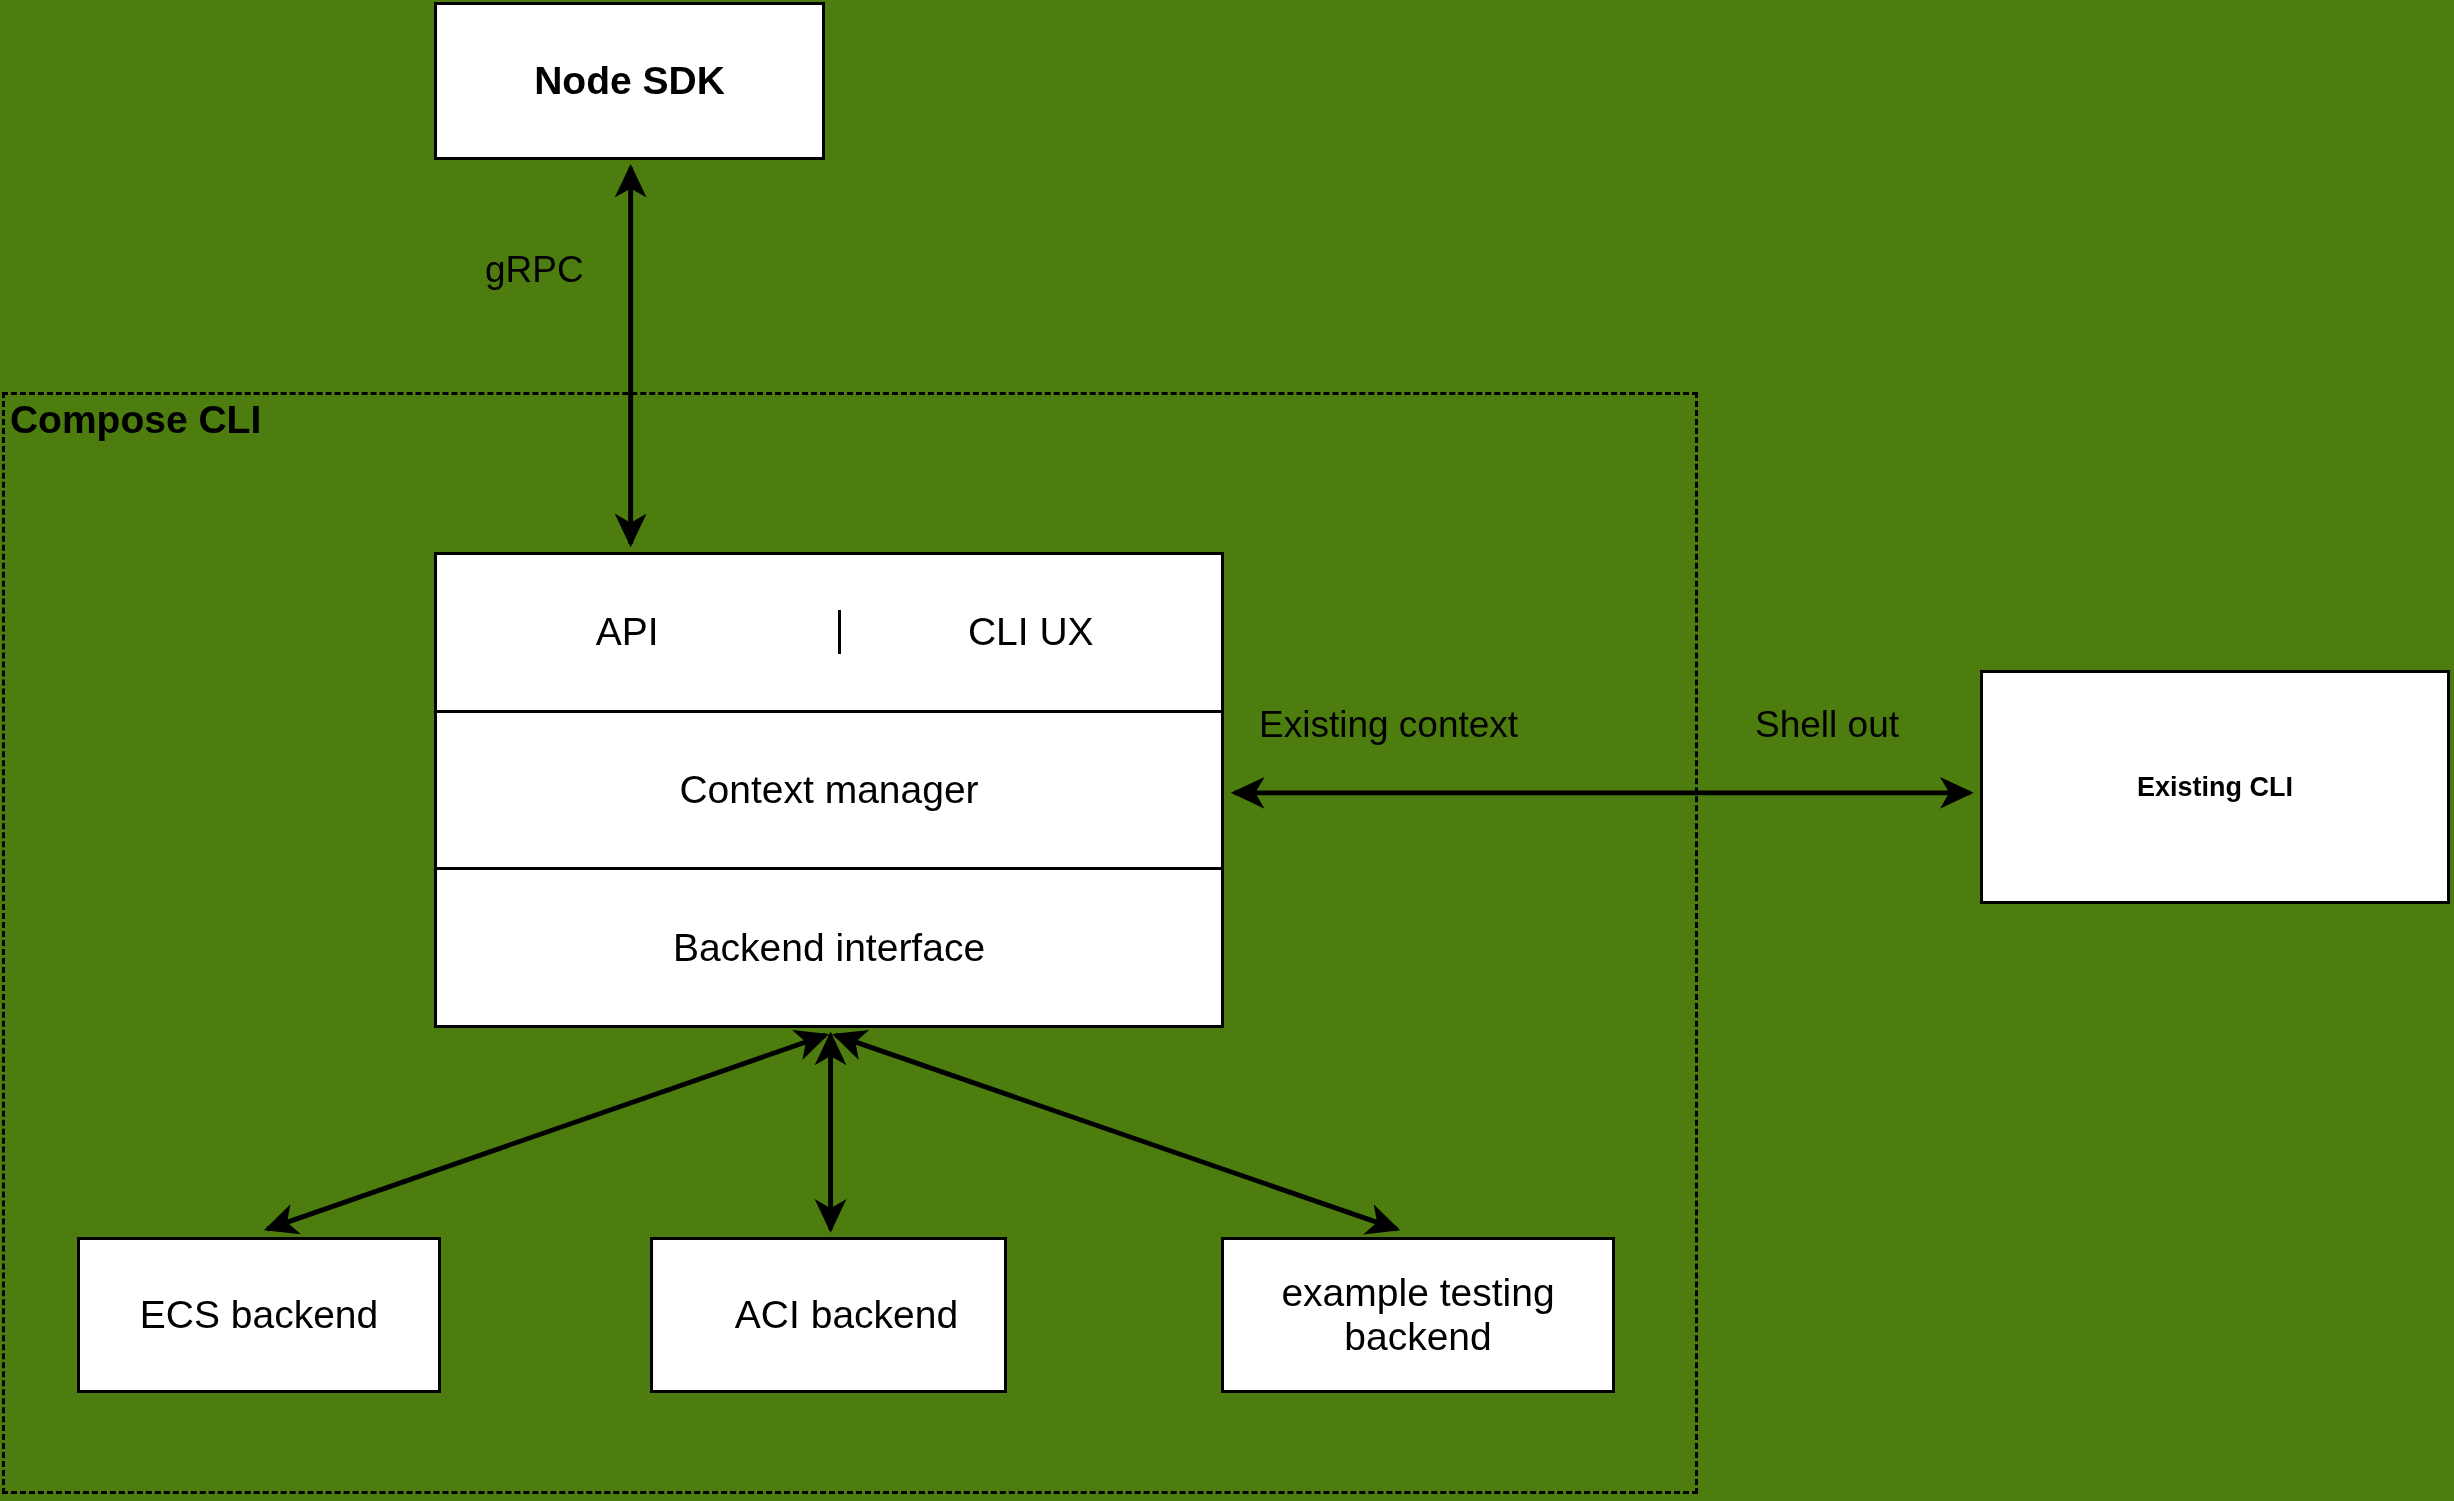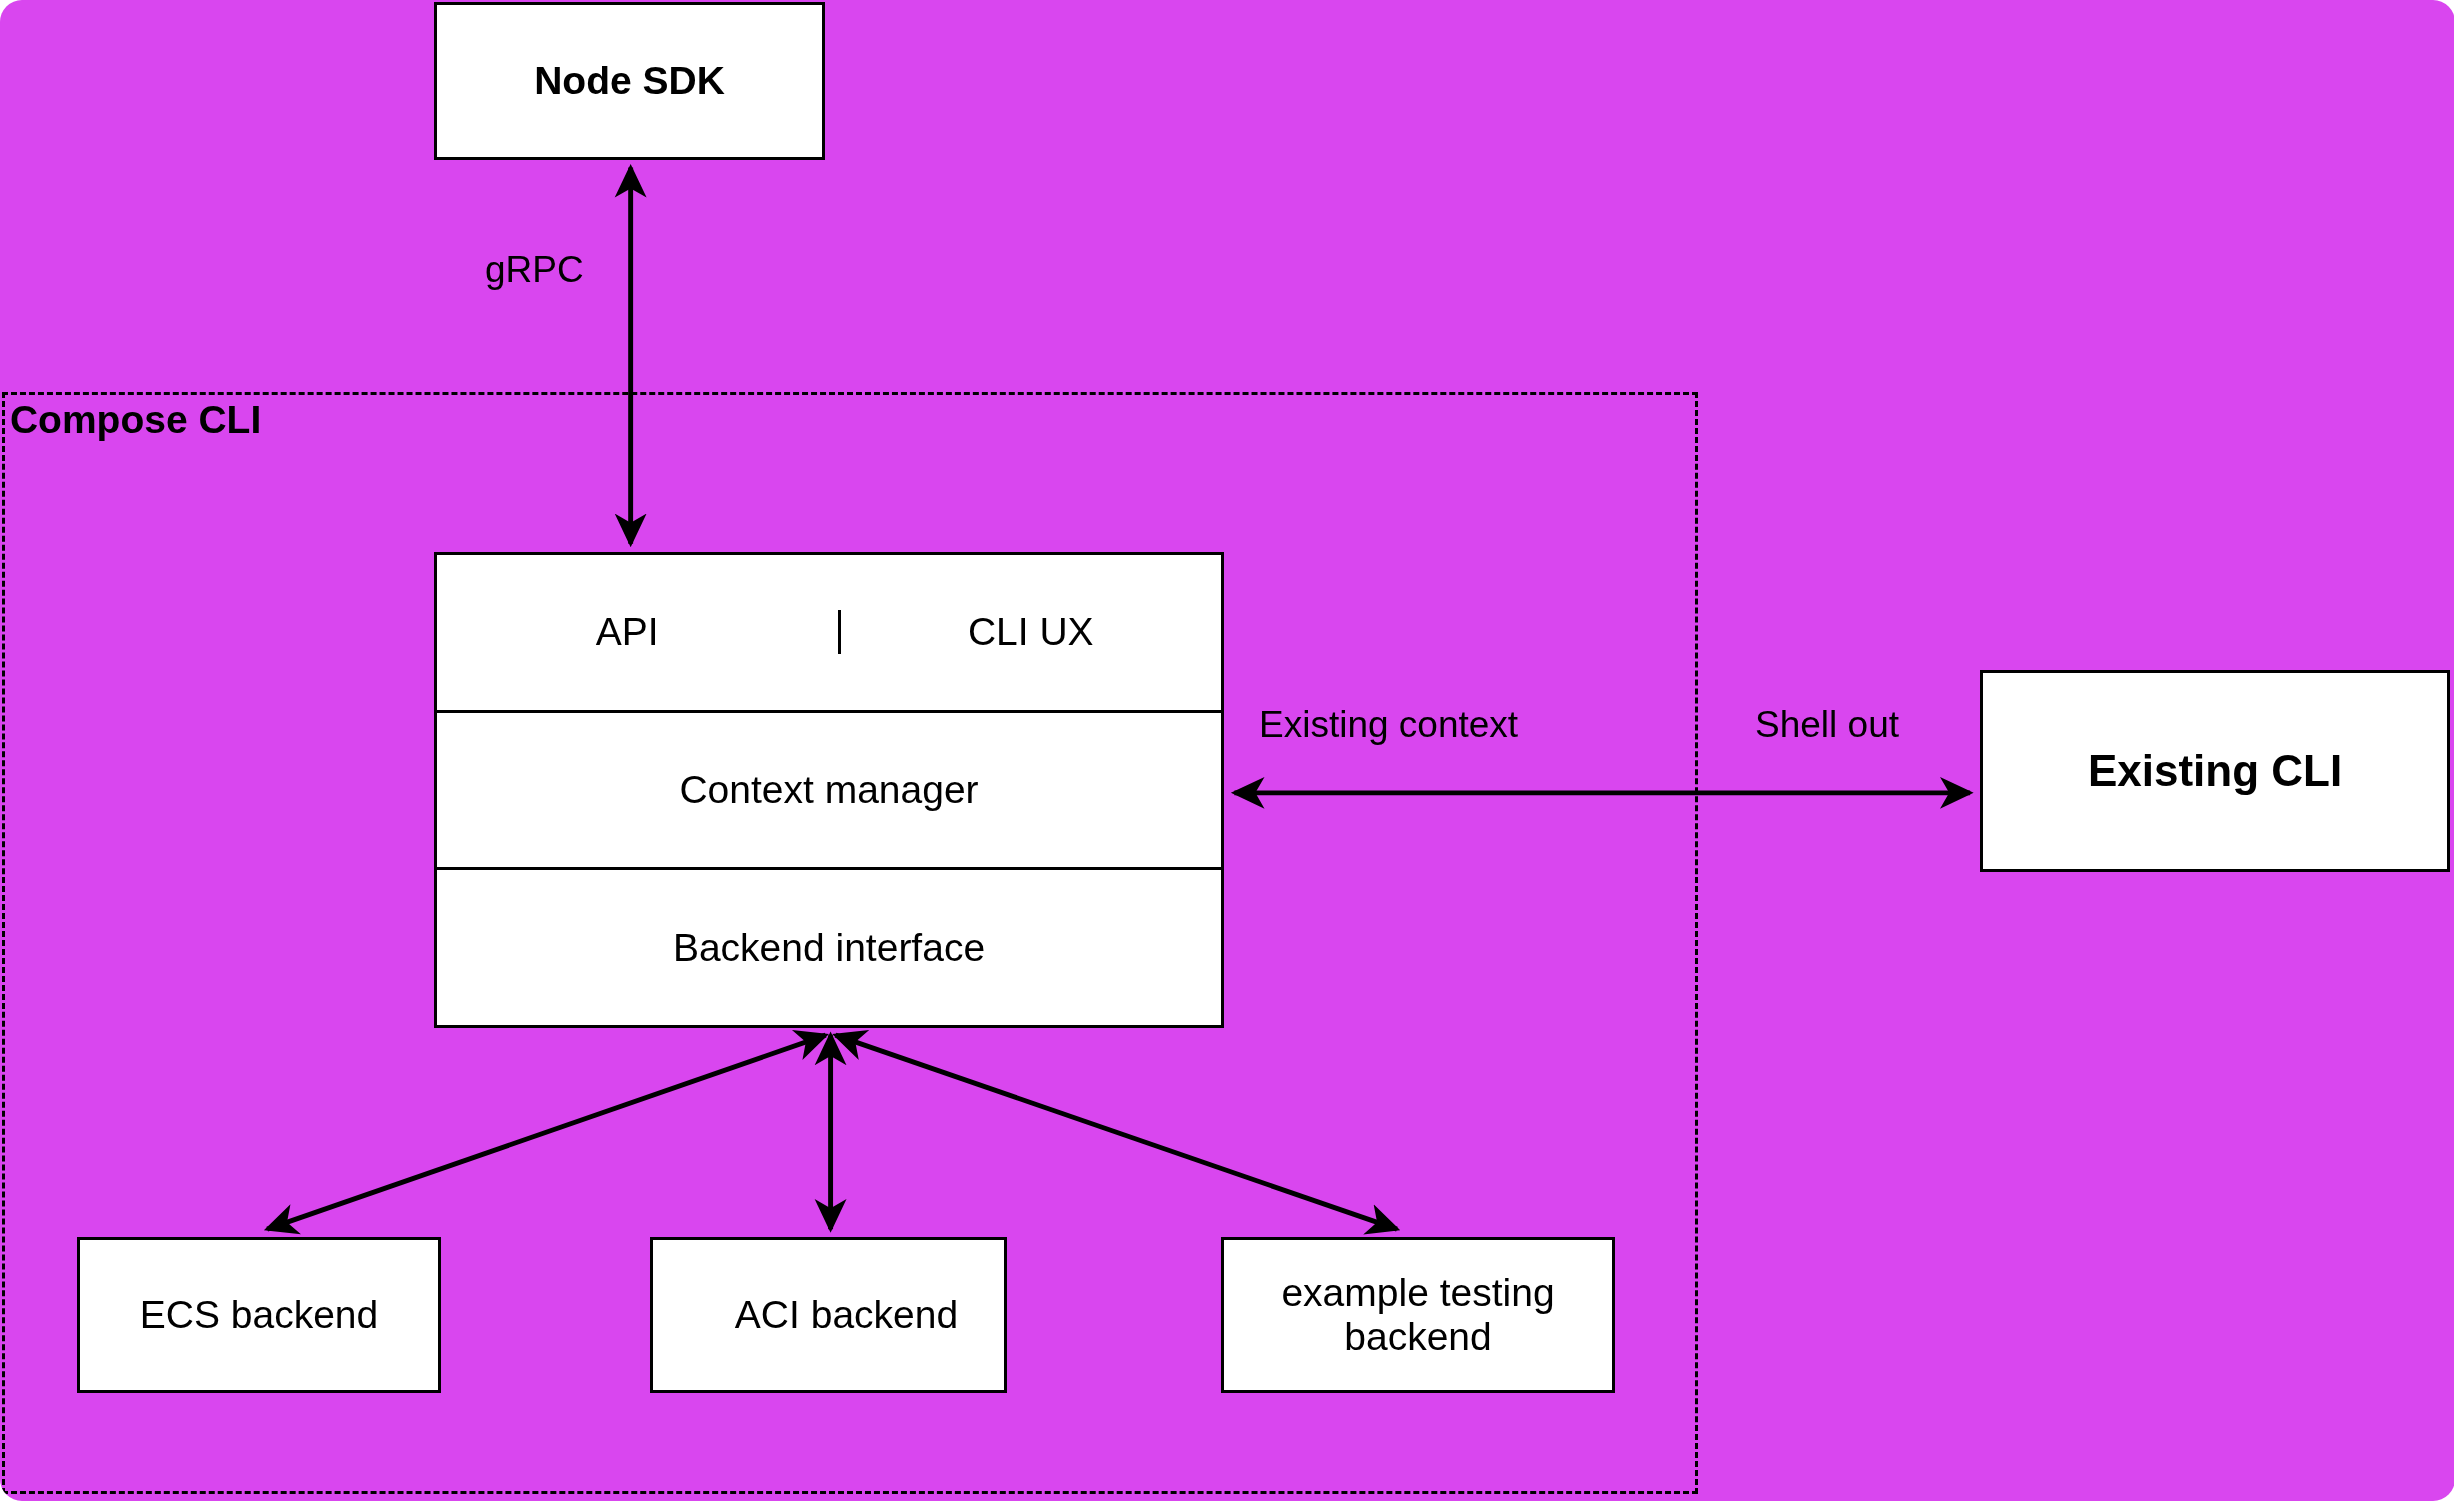"Node SDK" #diagram-root { background: #d946ef -> #4d7c0f; border-radius: 22px -> none }
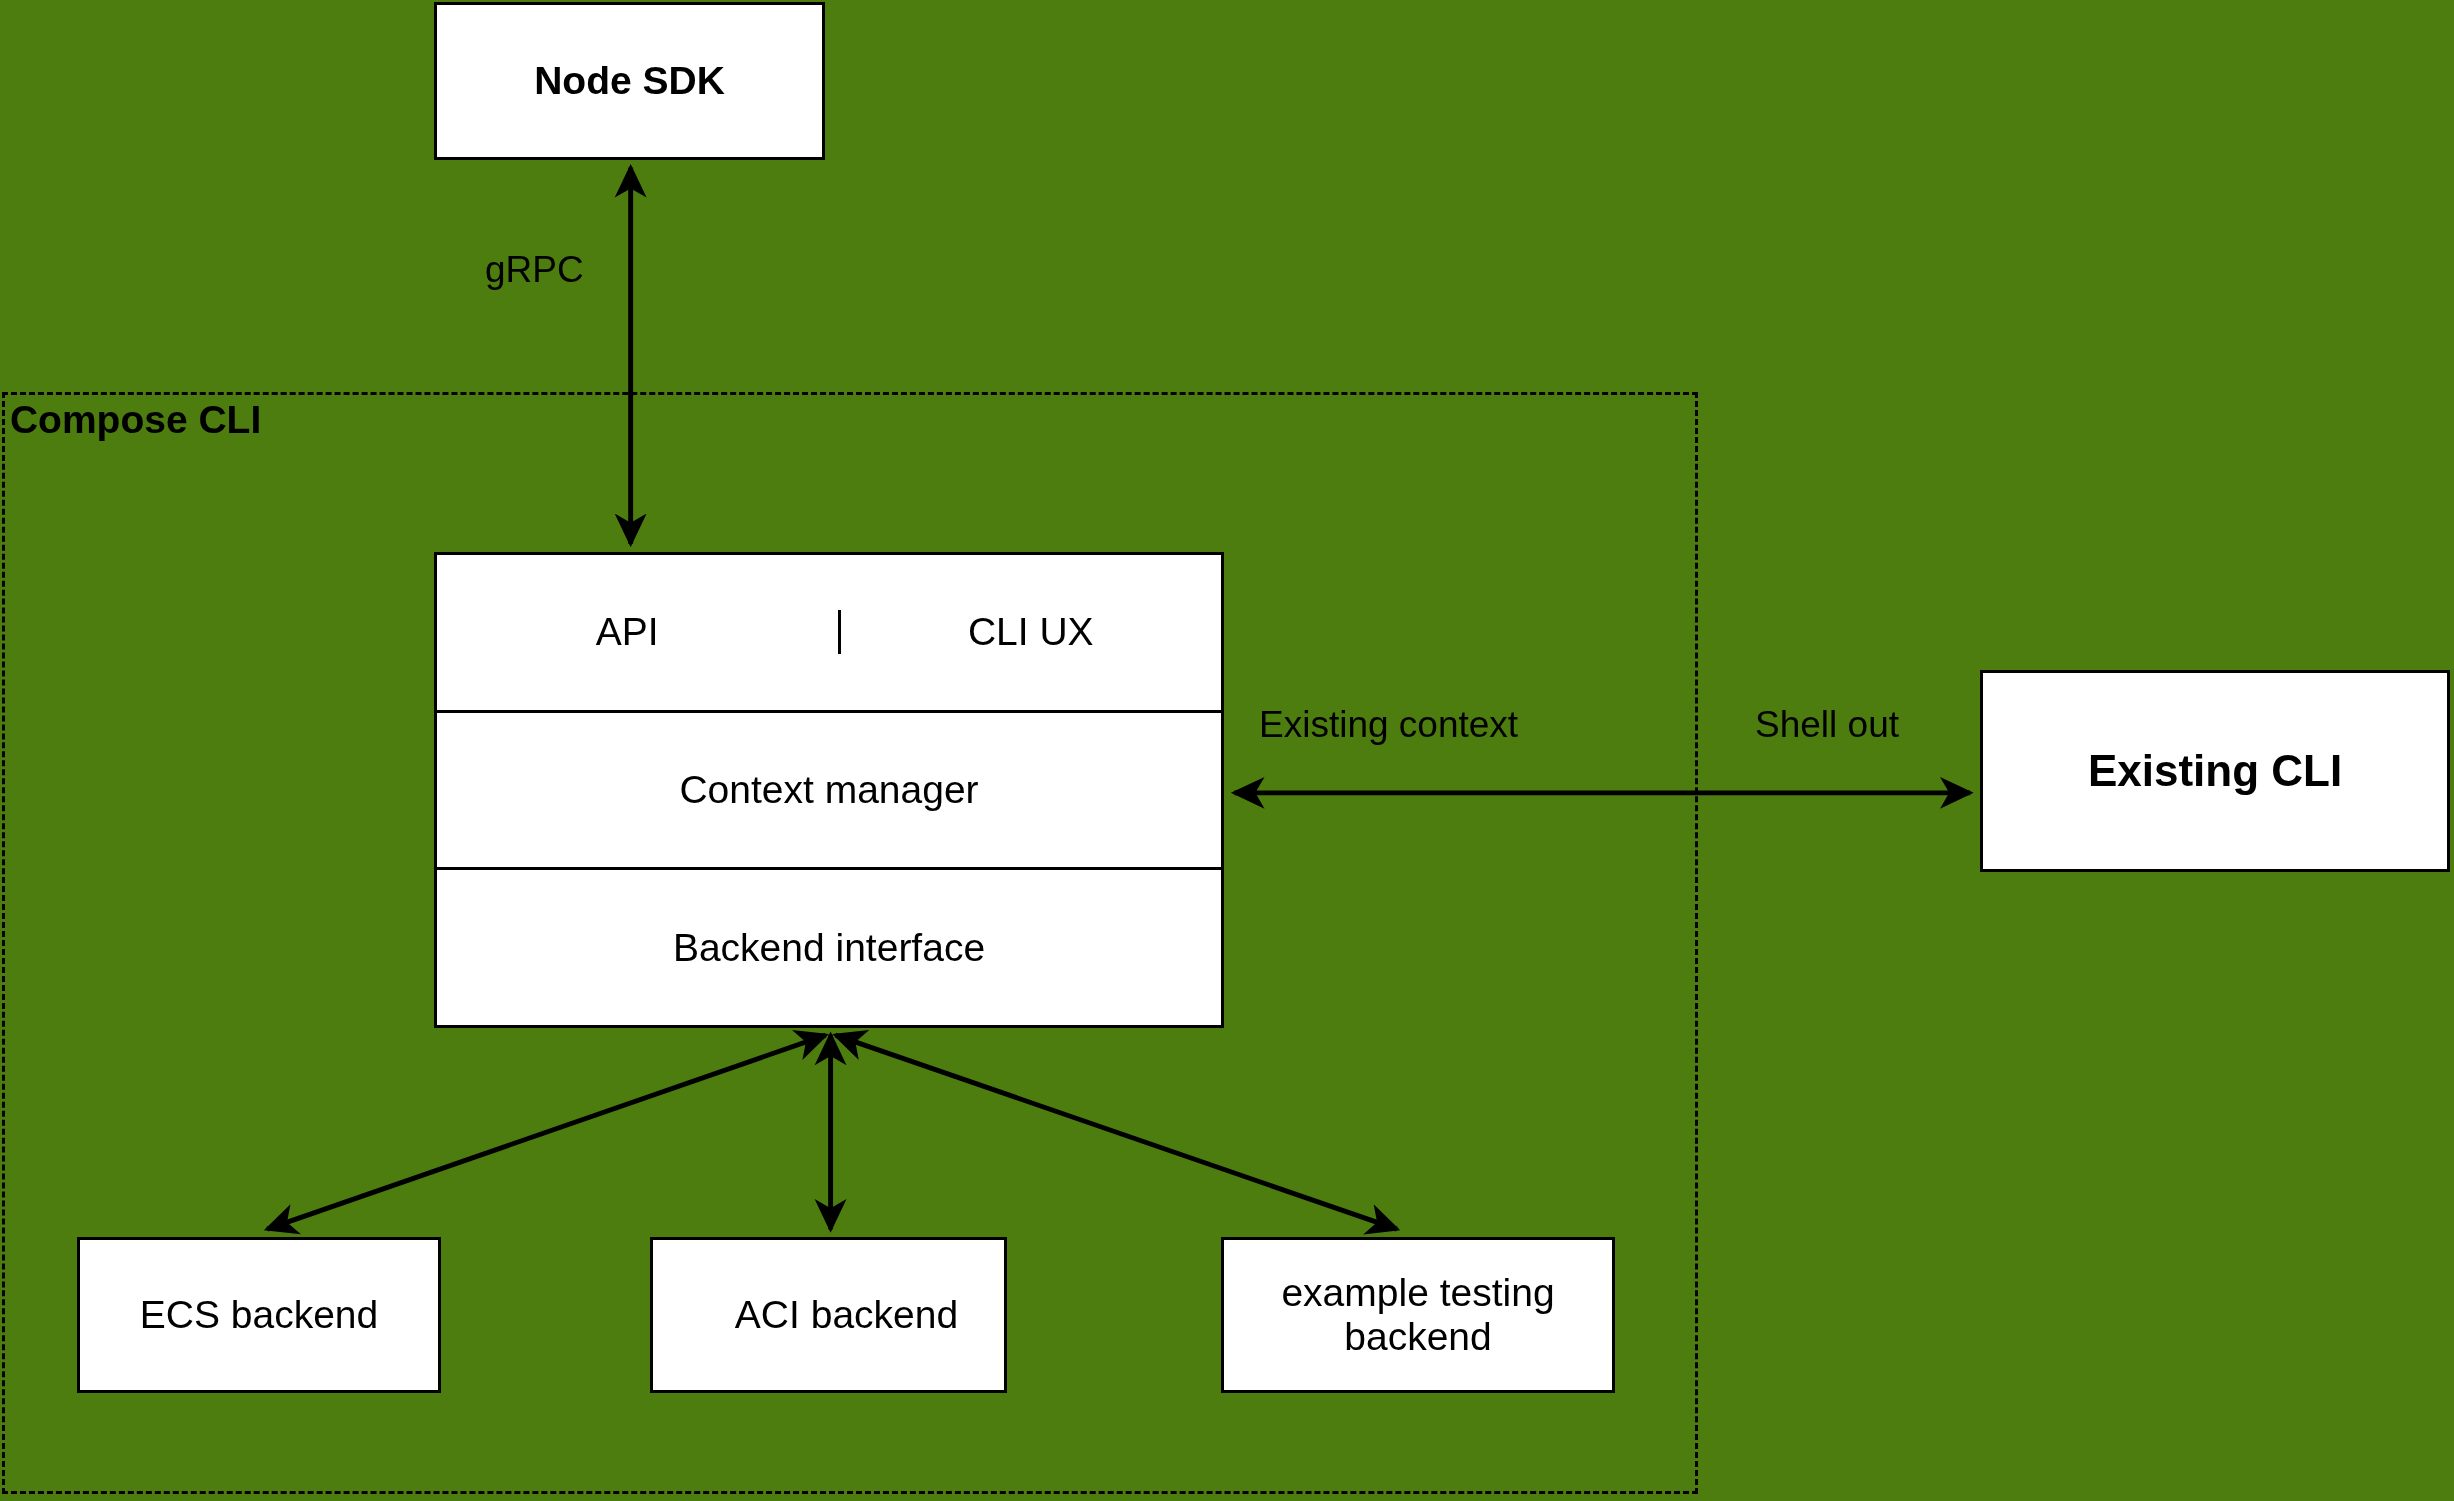"Existing CLI" #existing-cli { font-size: 44px -> 27px; height: 202px -> 234px }
